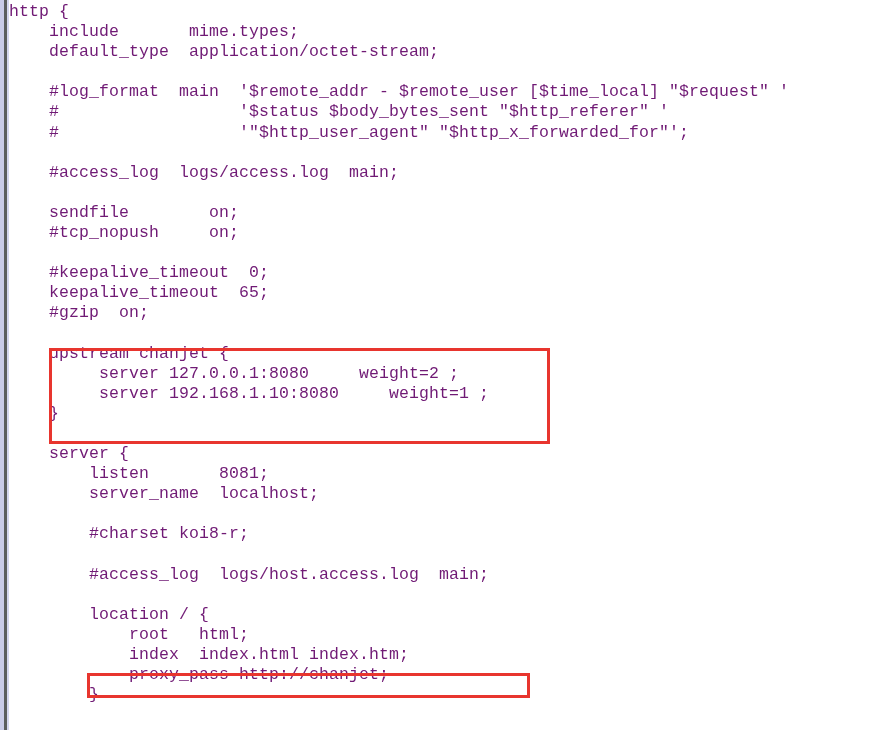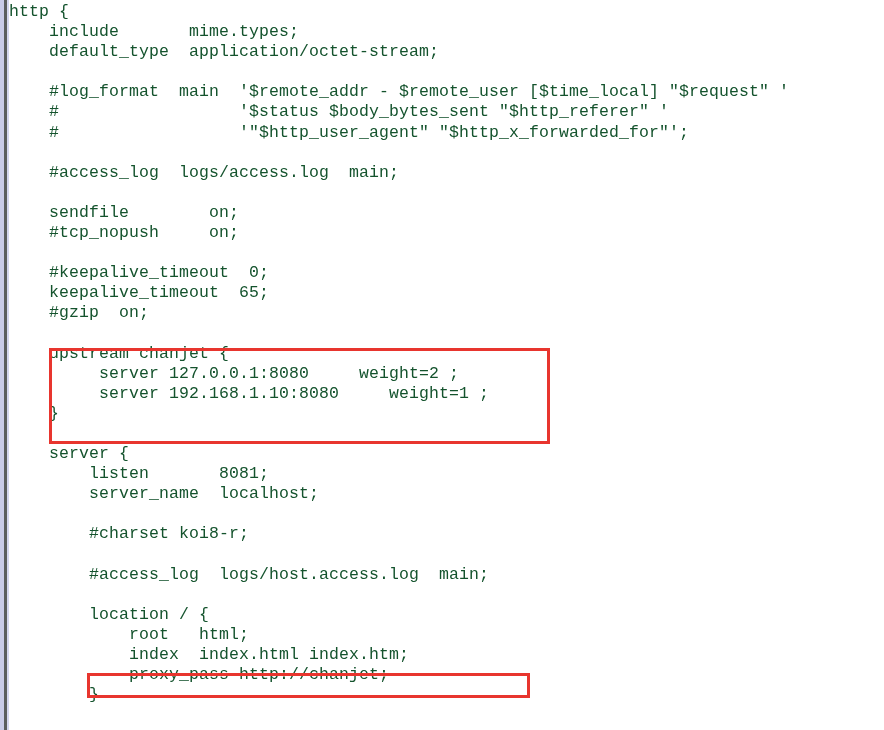"http {" .code-block { color: #14532d -> #701a75 }
